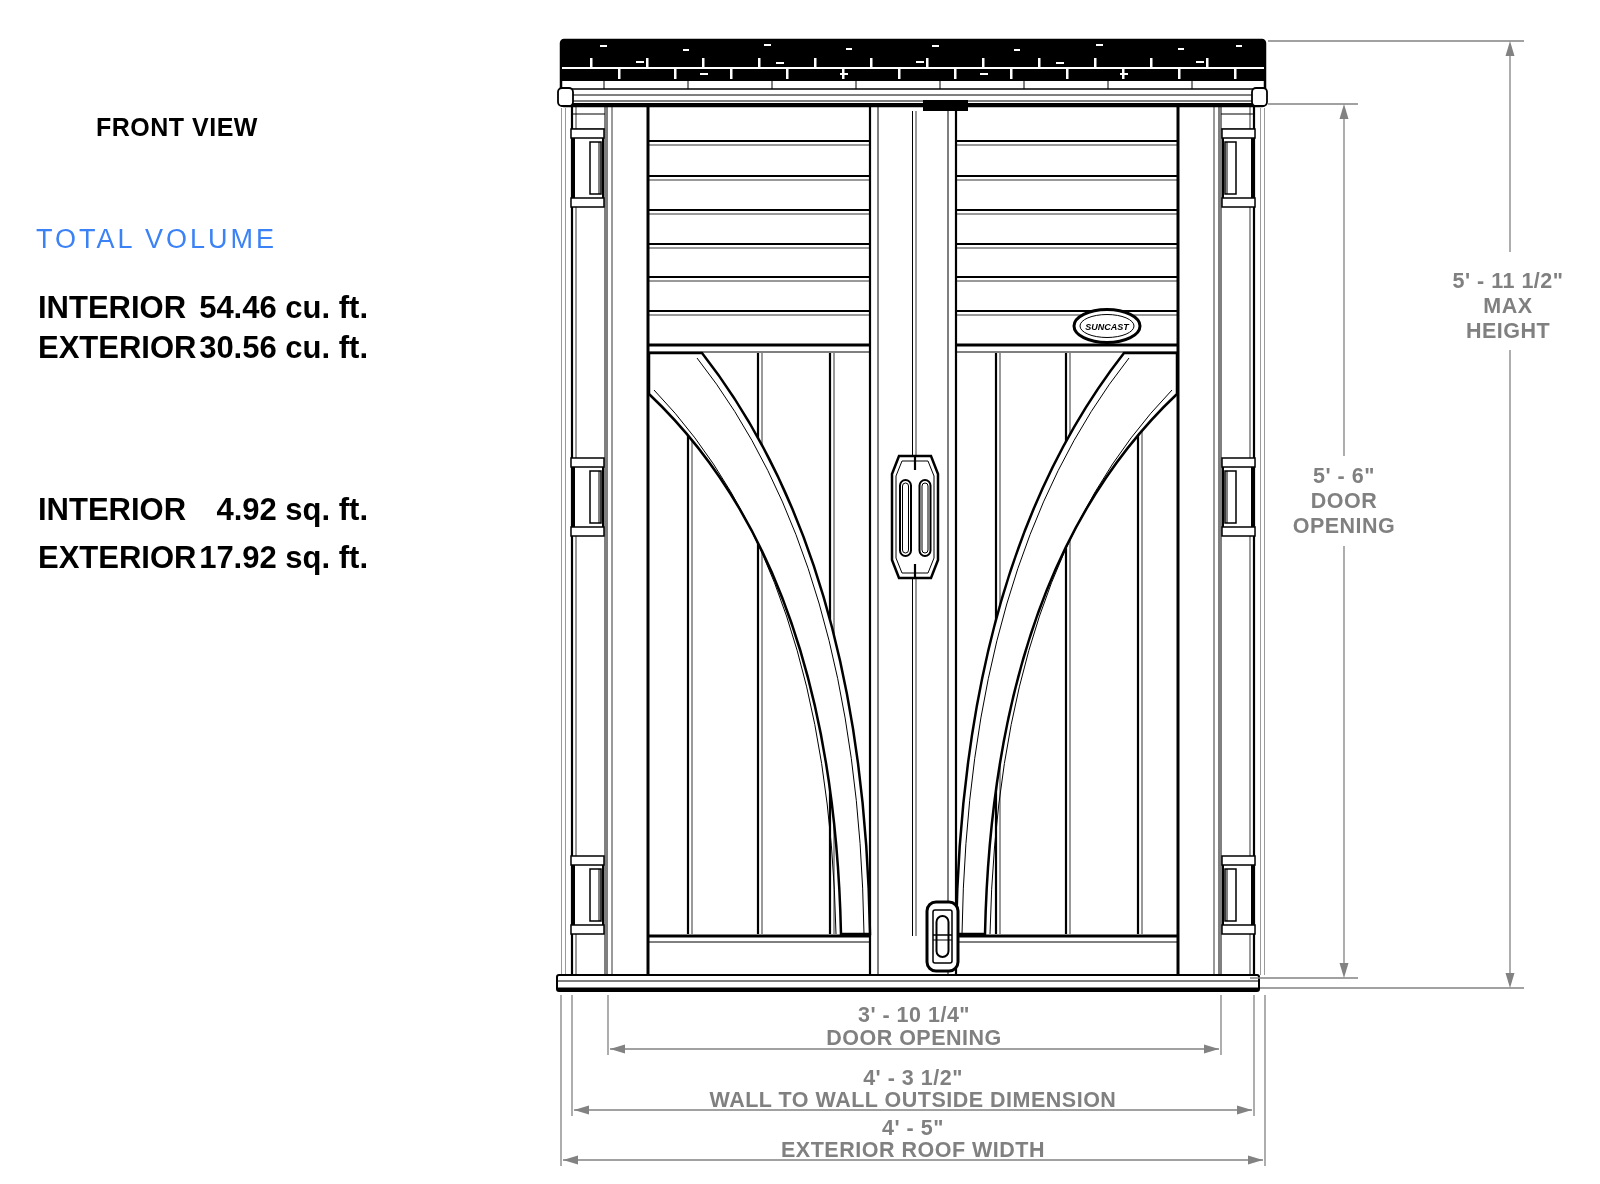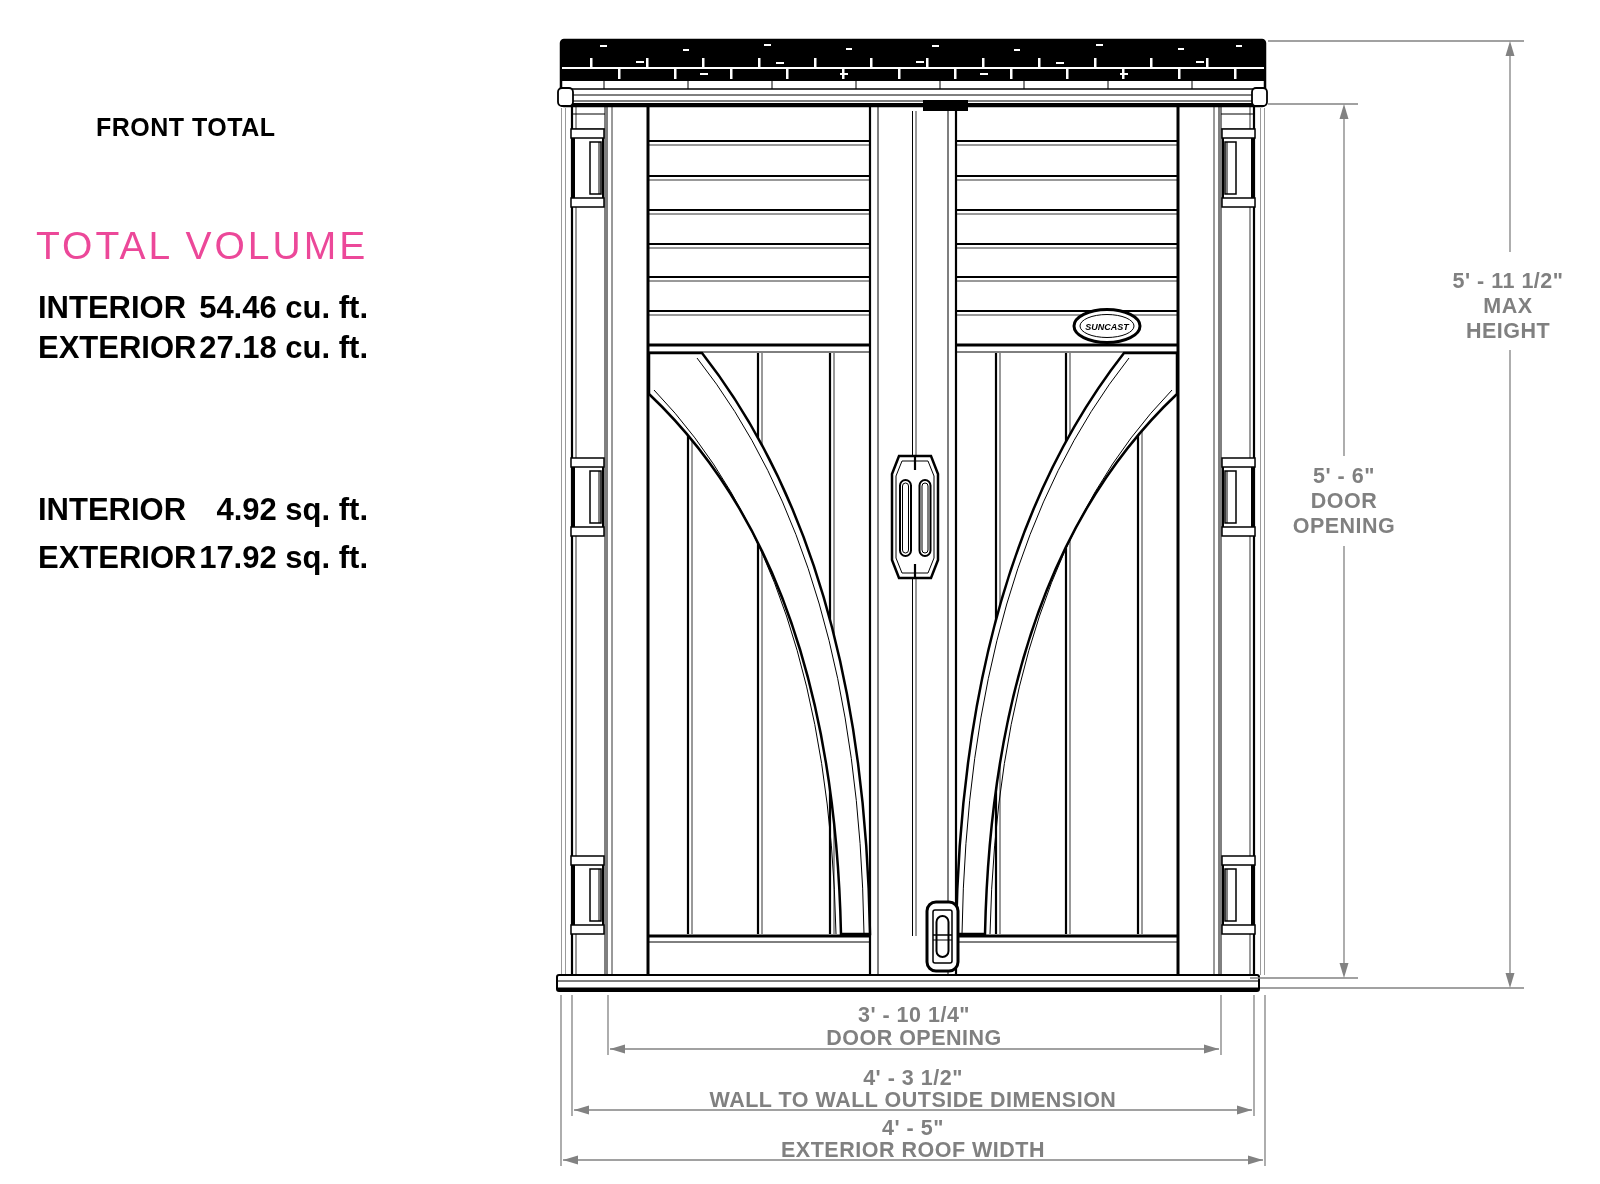"FRONT TOTAL" div.abs { text: TOTAL -> VIEW }
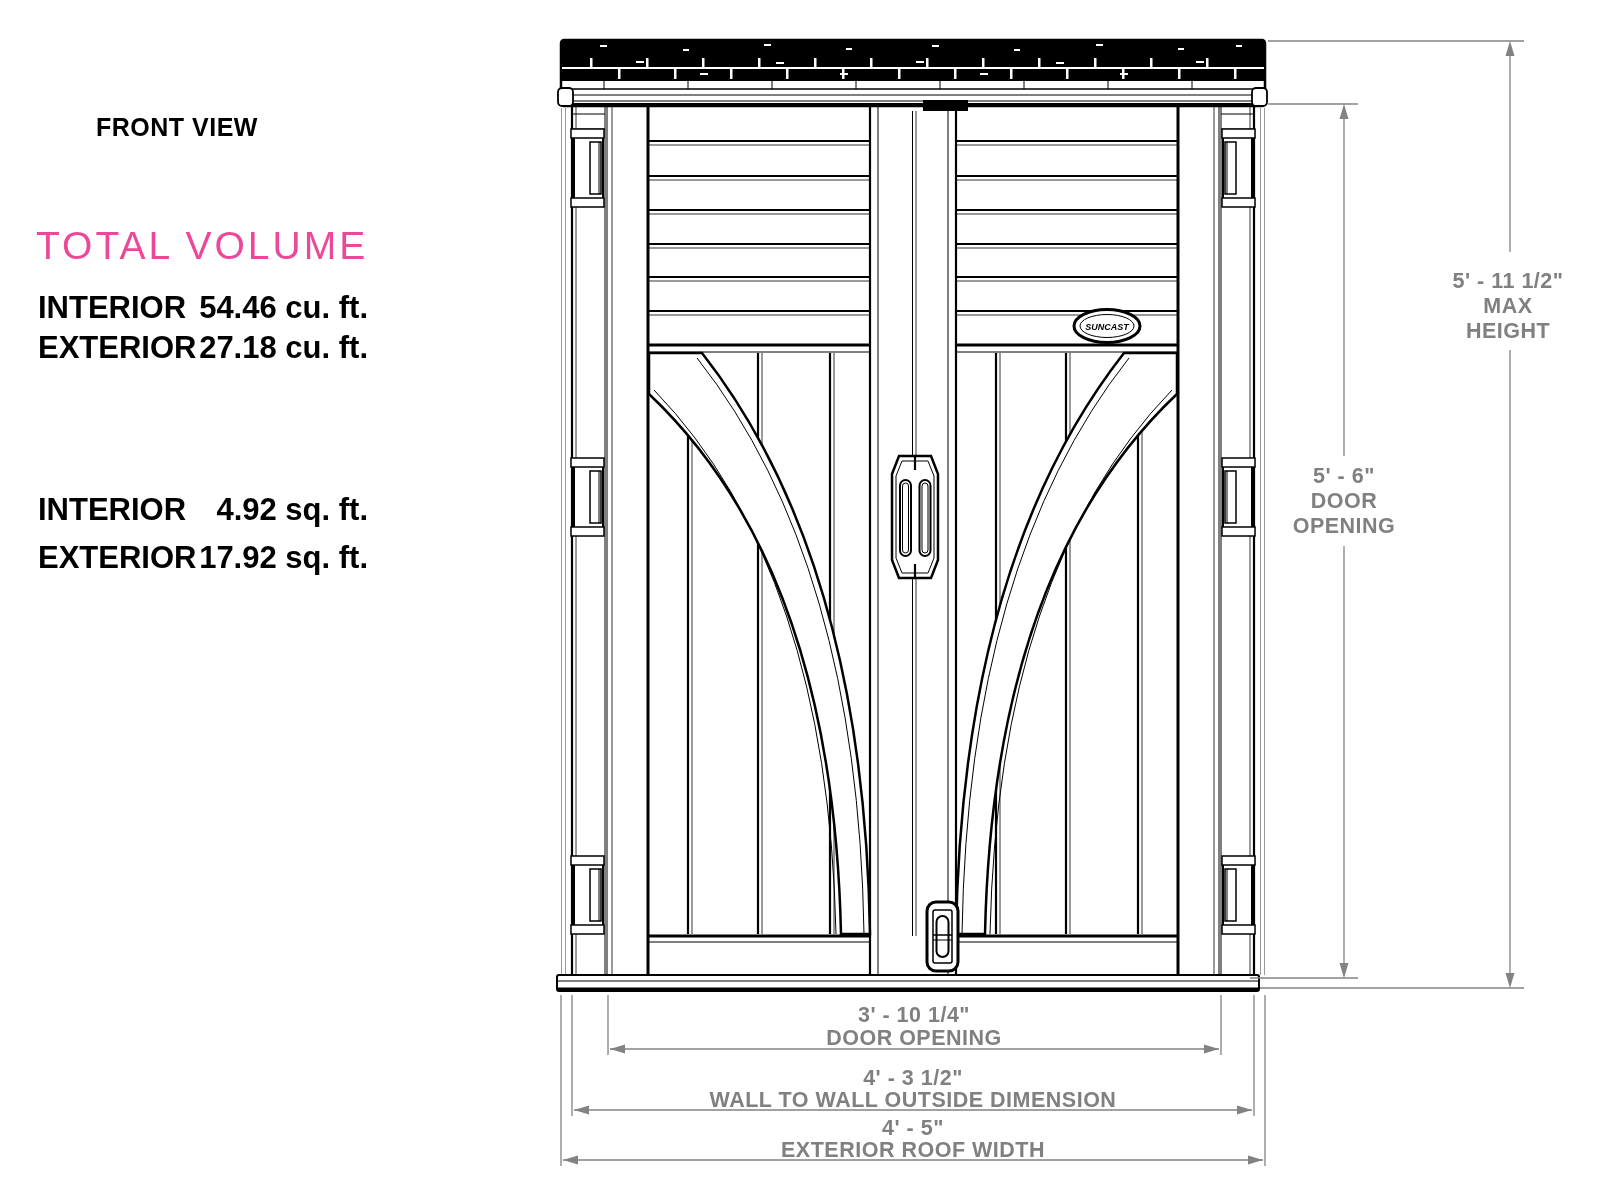"TOTAL VOLUME" .sec-head { color: #ec4899 -> #3b82f6; font-size: 39px -> 27px }
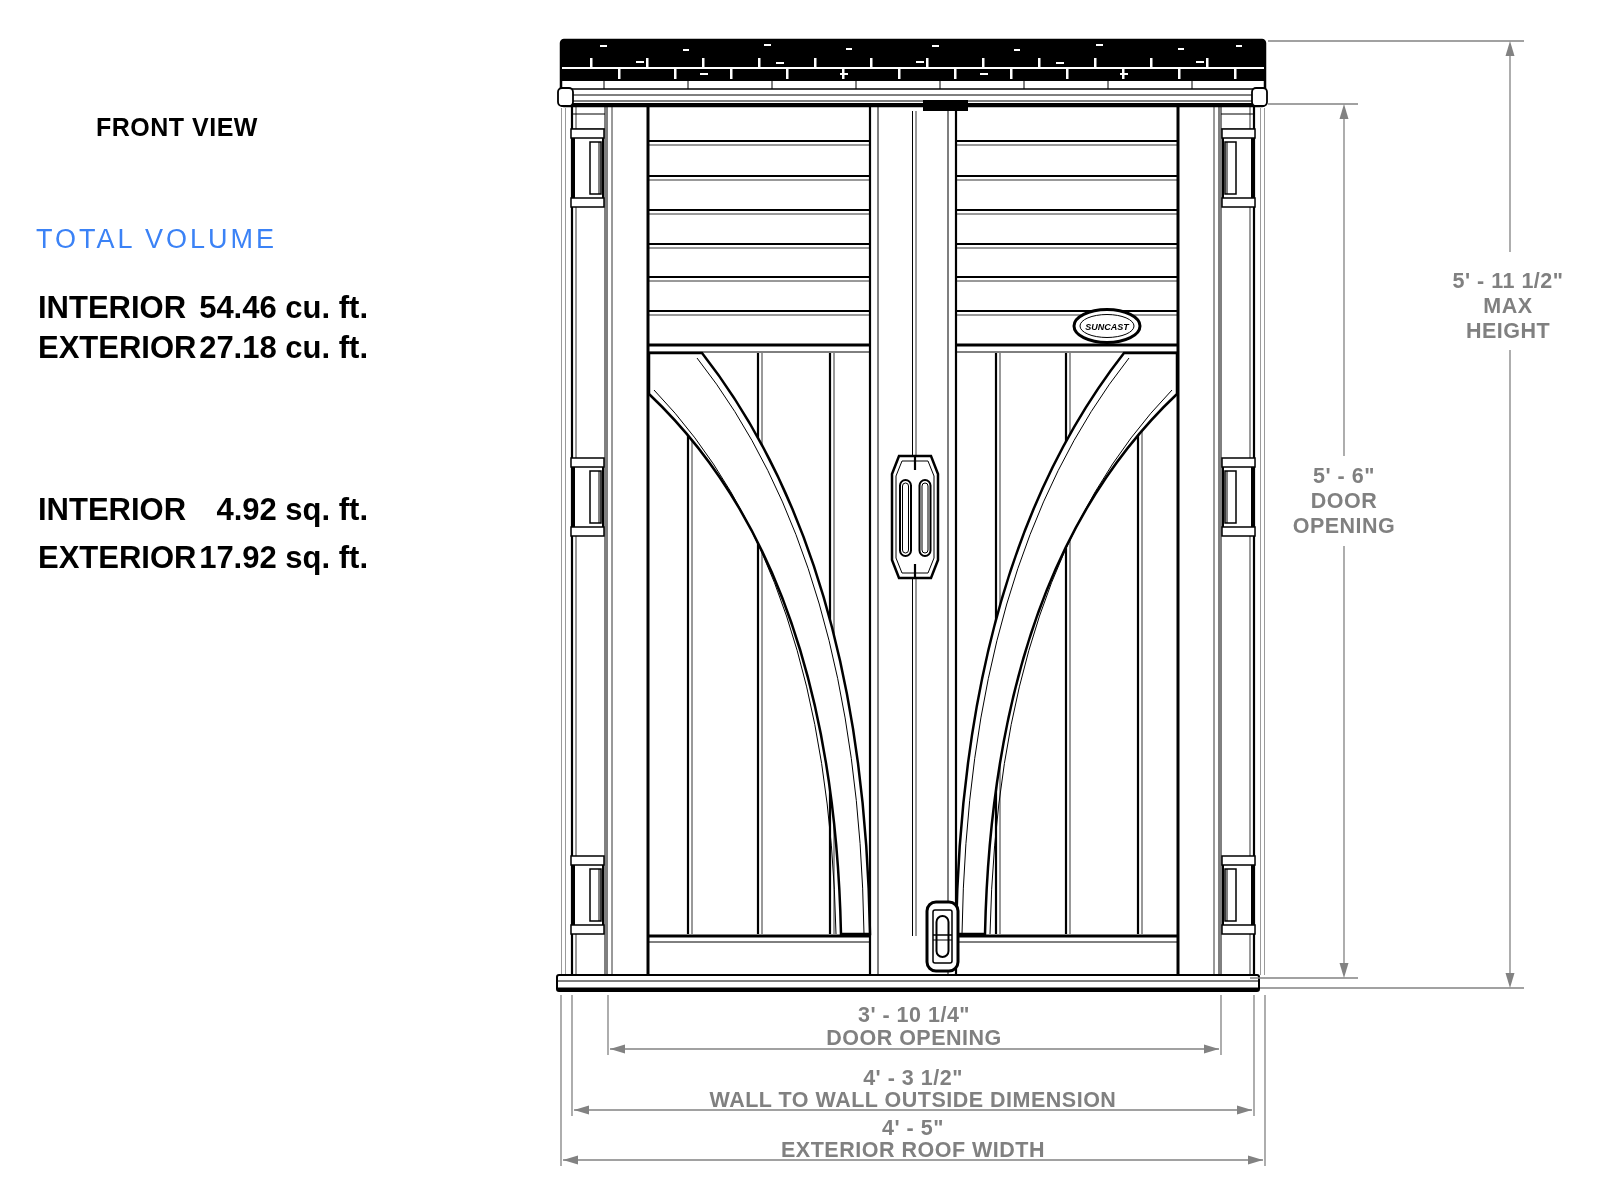"27.18 cu. ft." span.val { text: 27.18 -> 30.56 }
